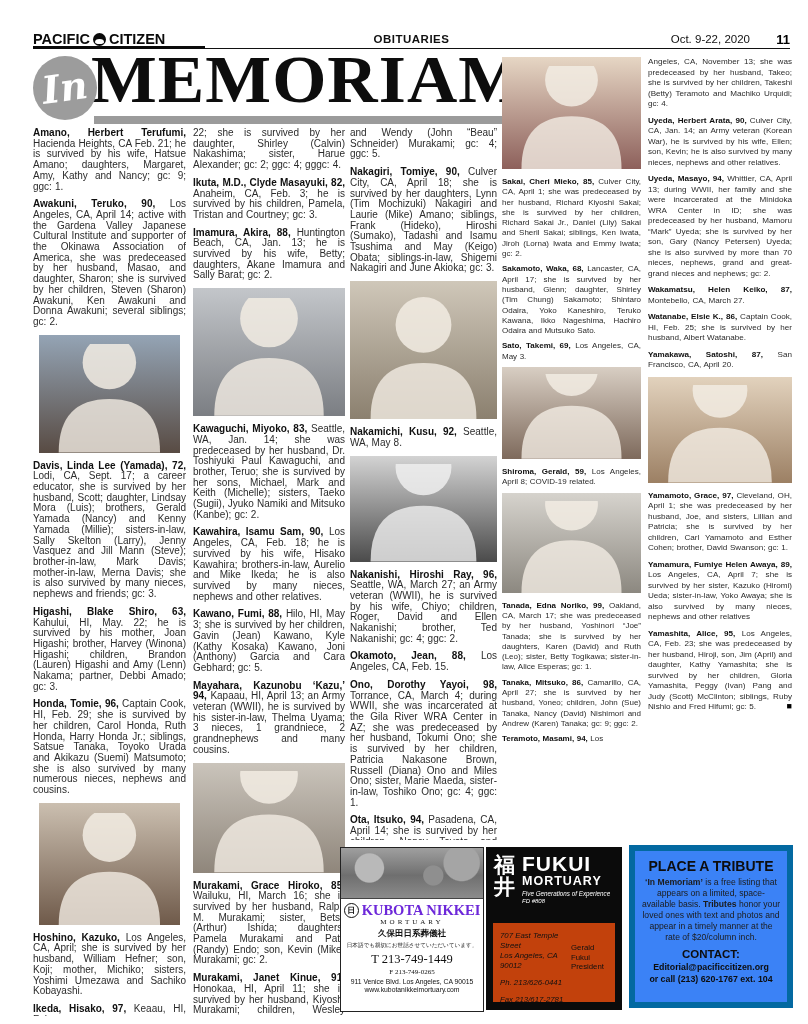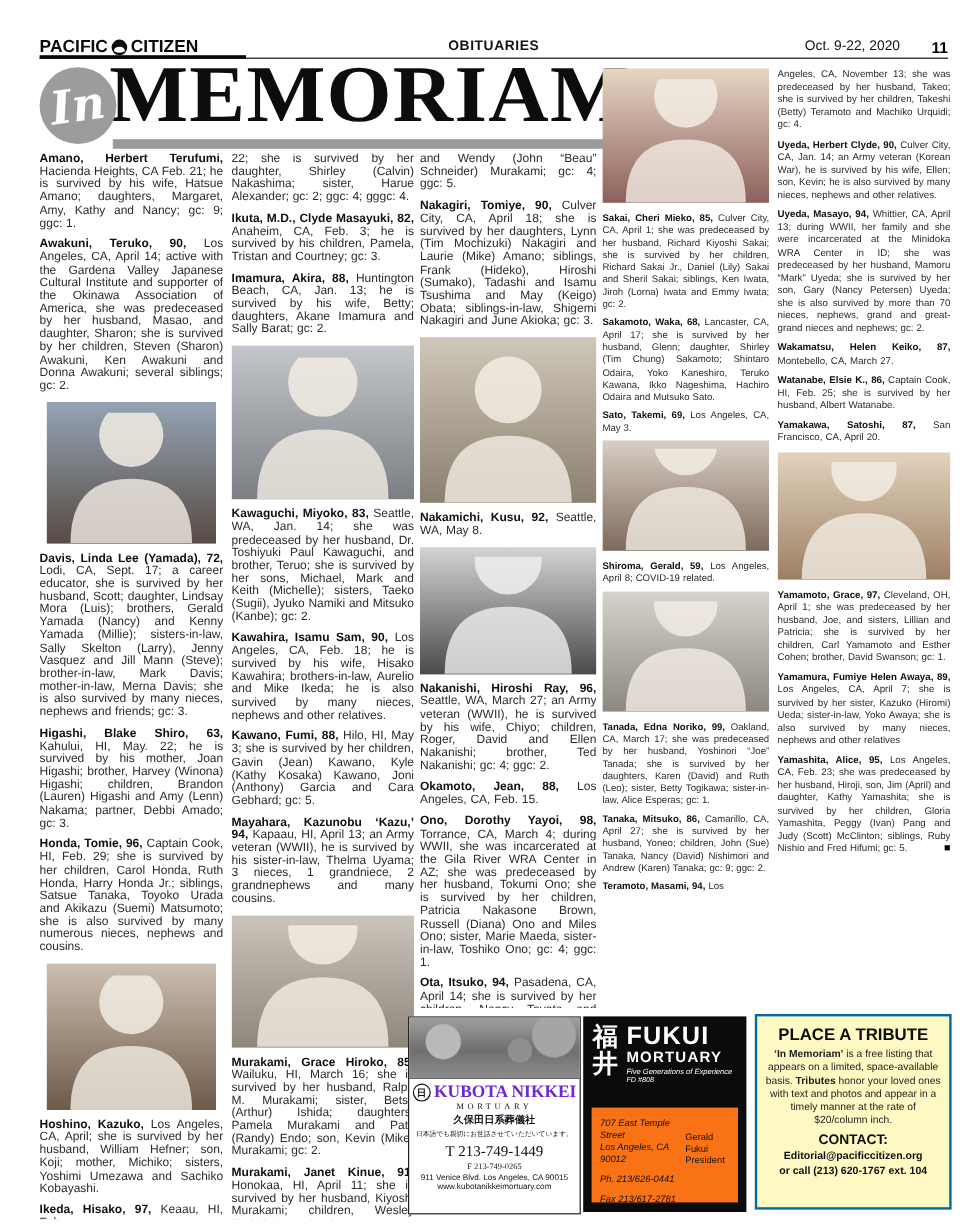"Uyeda, Herbert Clyde, 90," span.b { text: Clyde -> Arata }
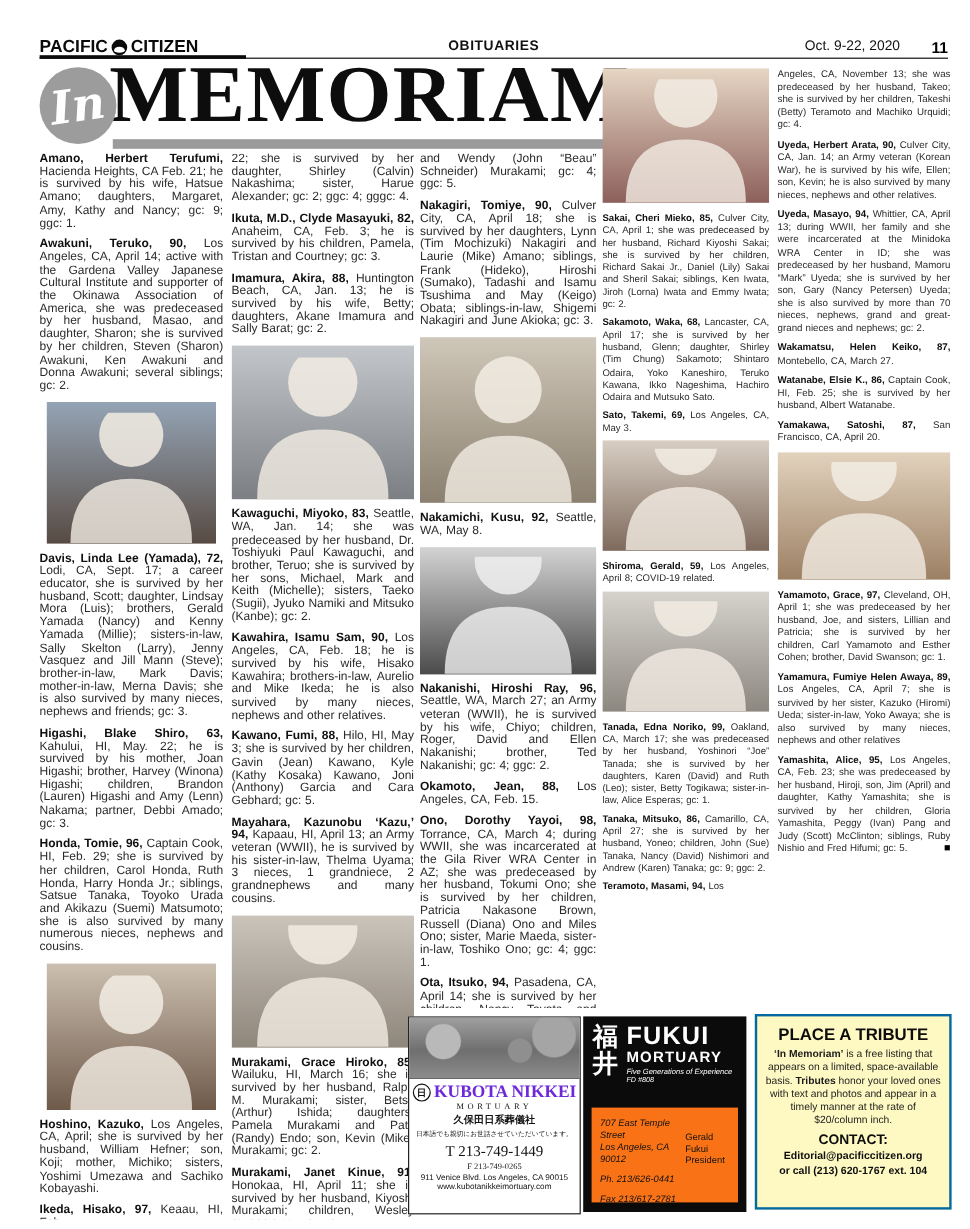"PLACE A TRIBUTE" .tribute { background: #fef9c3 -> #3b82f6; border: 2px solid #0369a1 -> 6px solid #0369a1 }
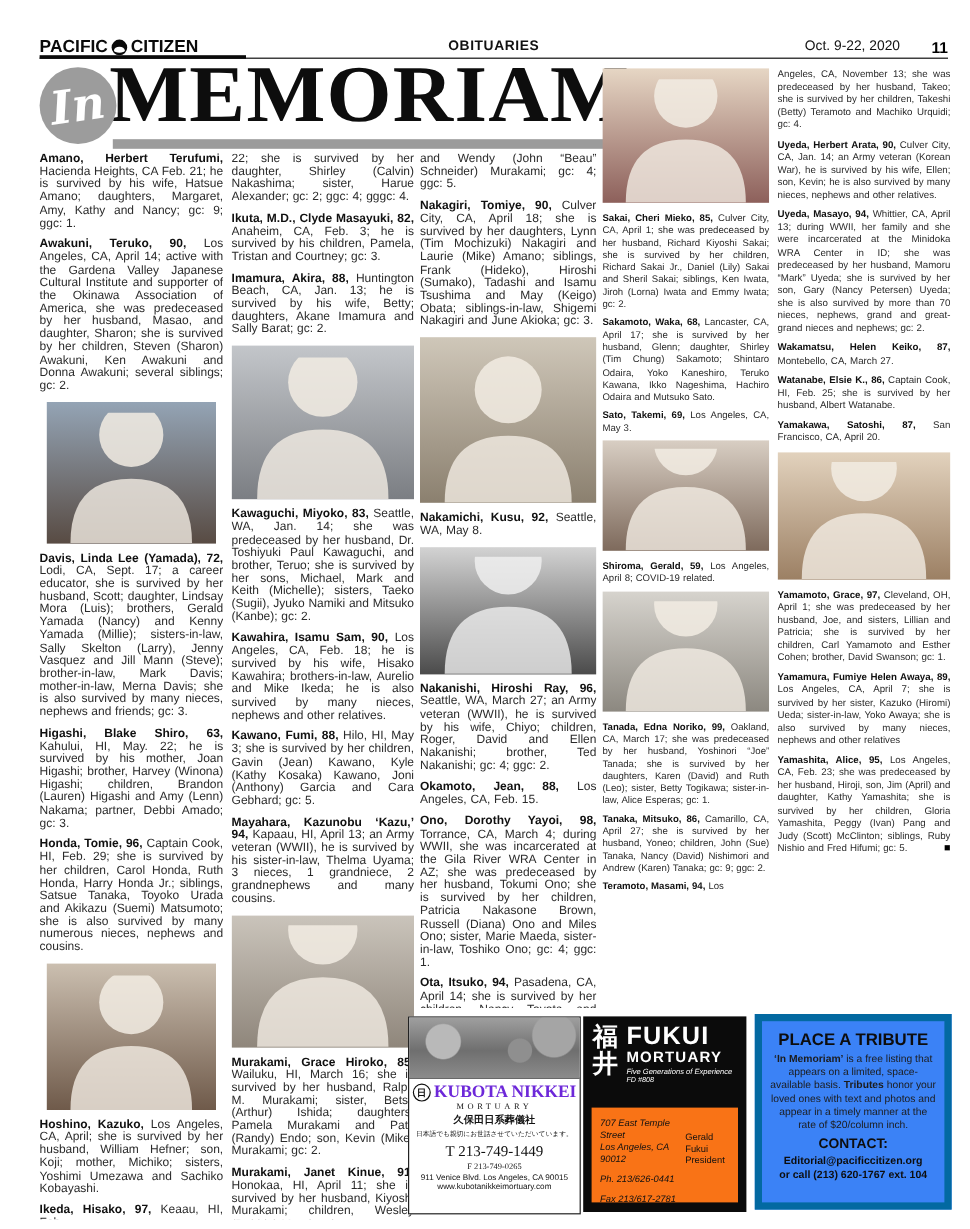"707 East Temple Street" .fukui .whitebox { background: #f97316 -> #c2410c }
